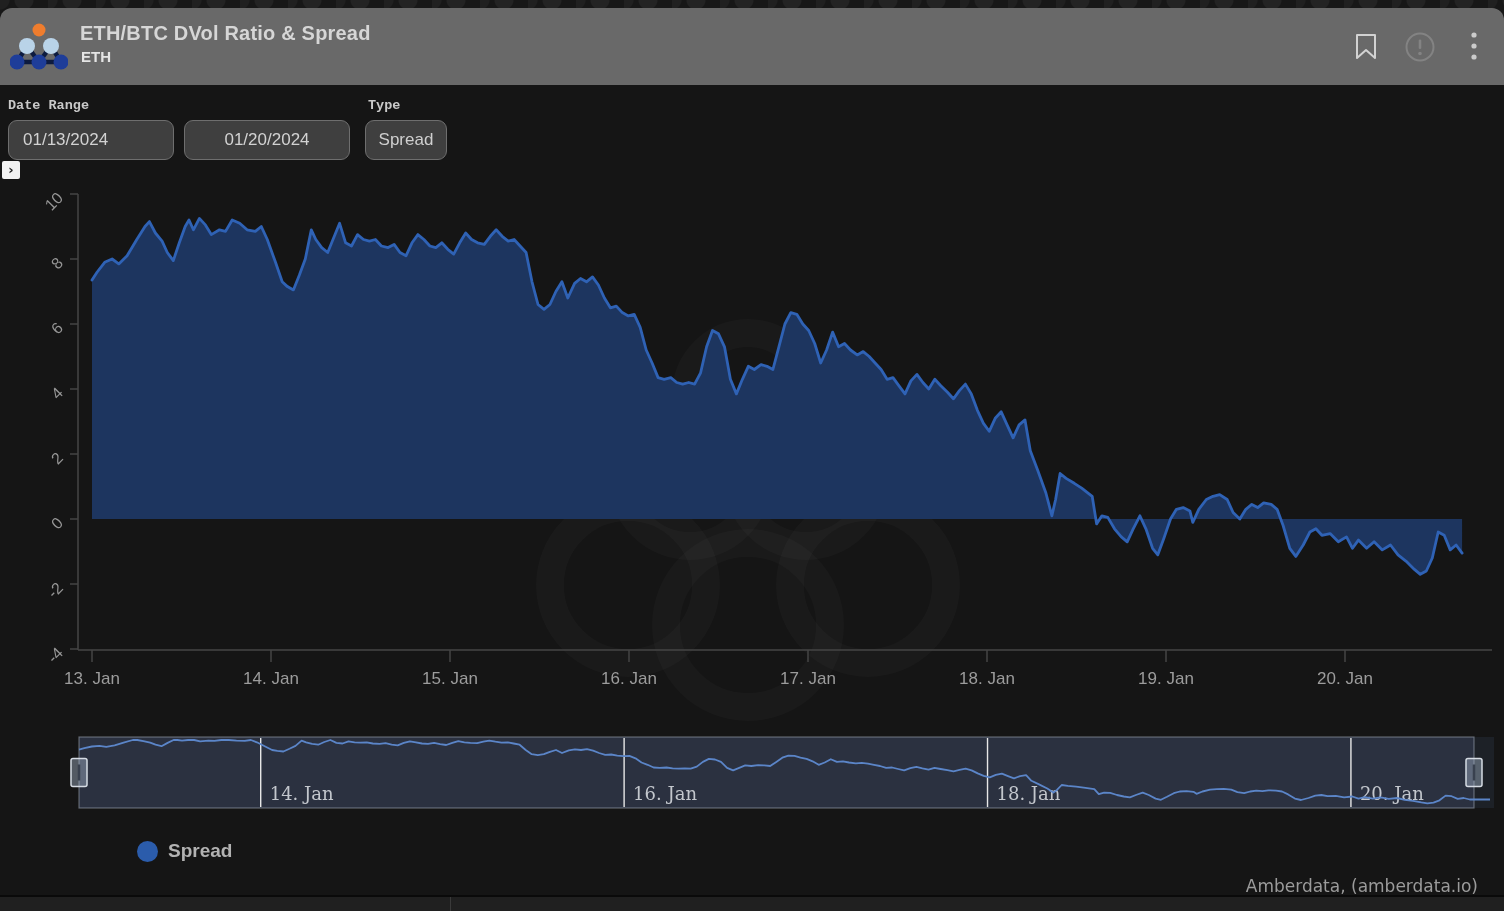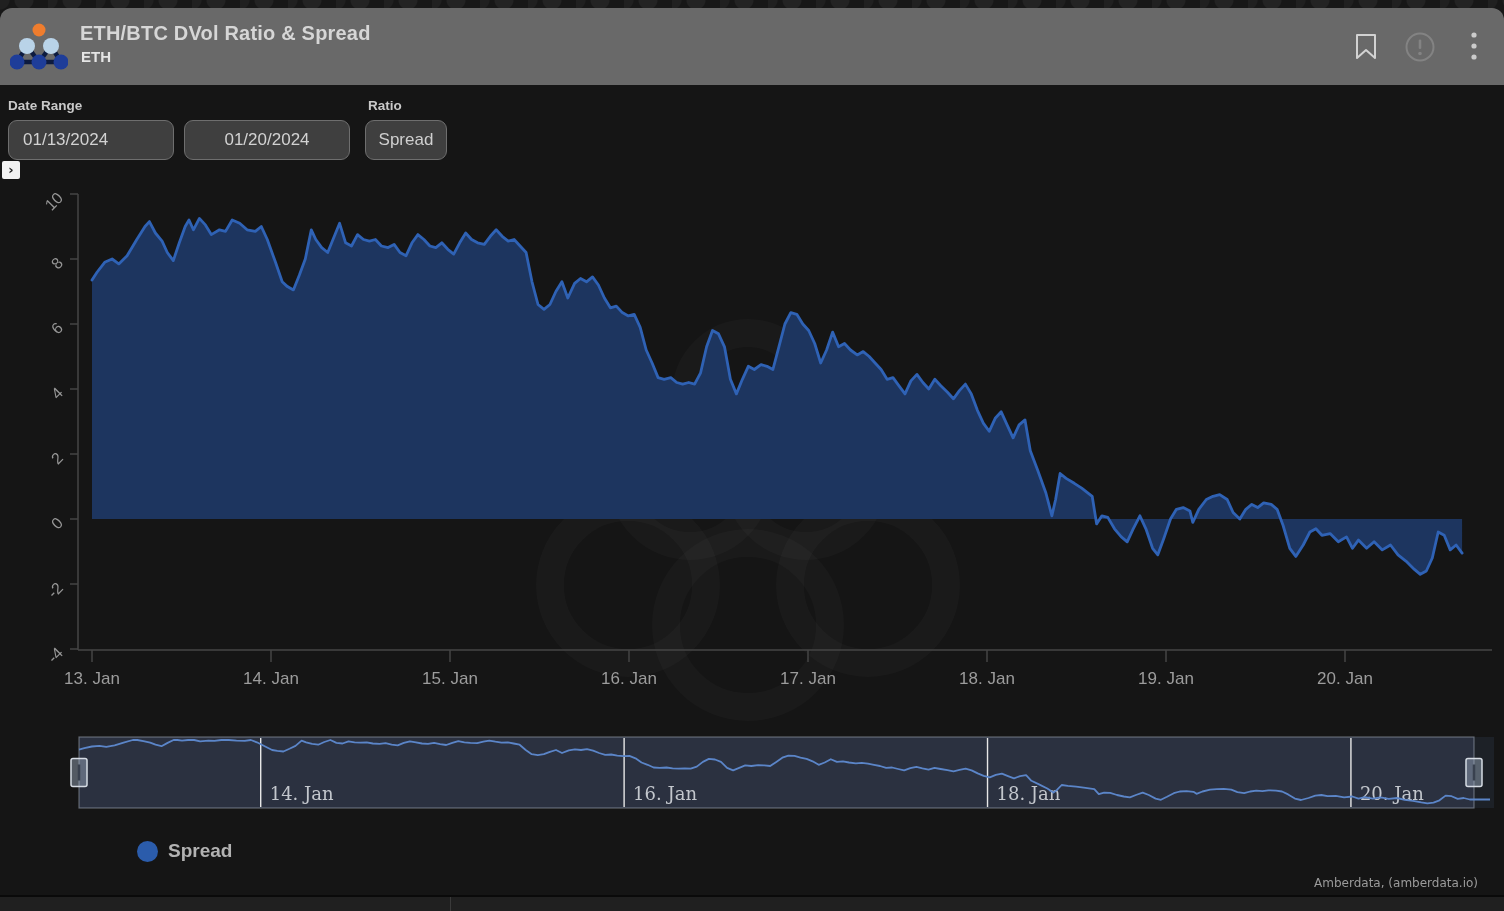"Date Range" .ctl-label { font-family: none -> Liberation Mono, monospace }
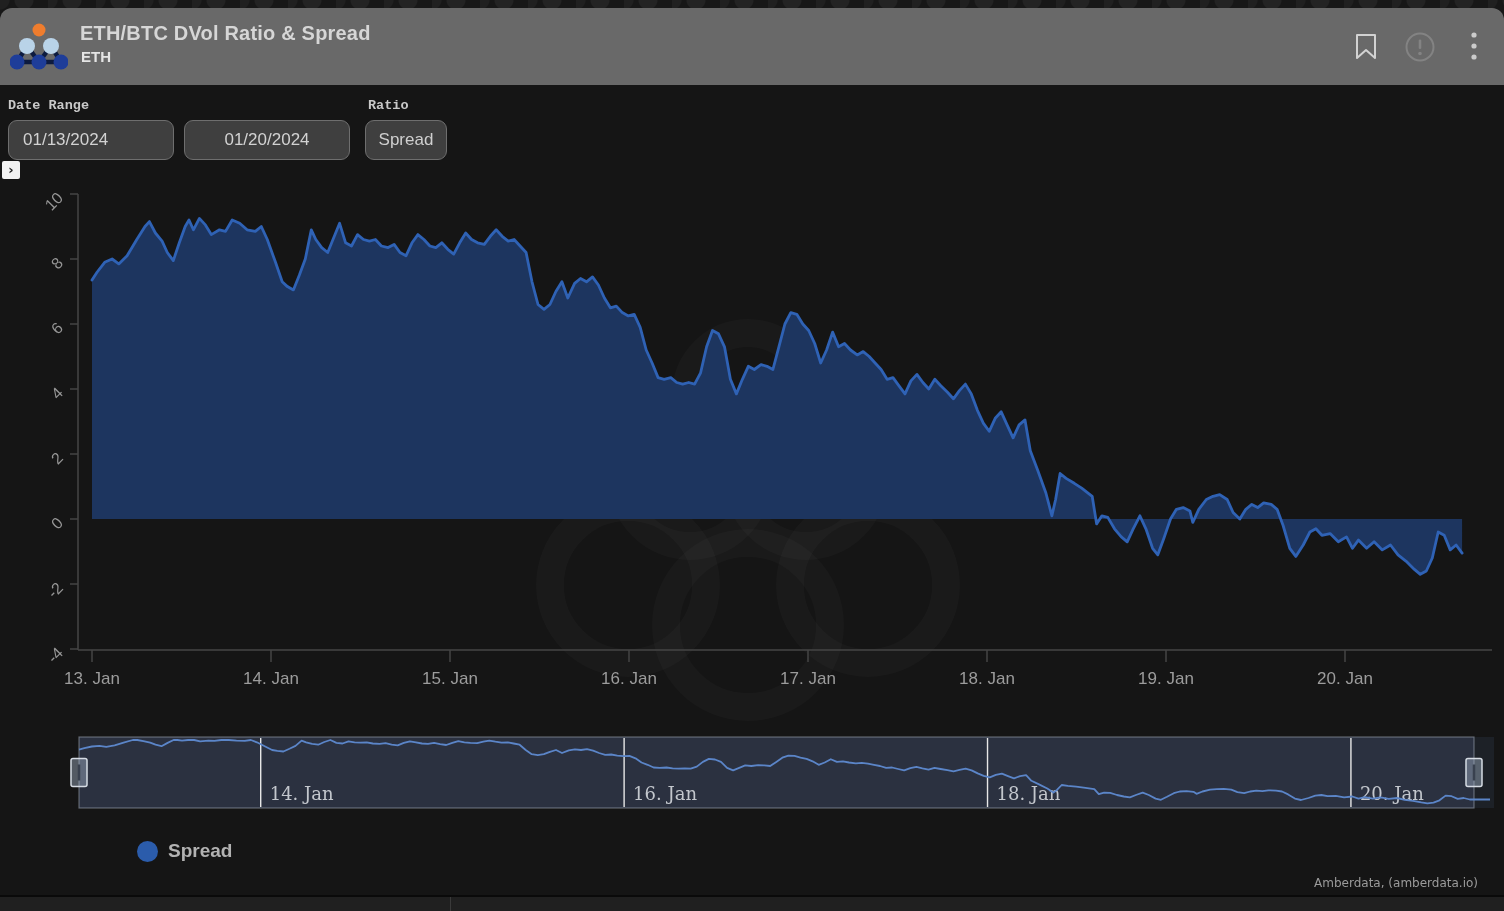"Ratio" div.ctl-label { text: Ratio -> Type }
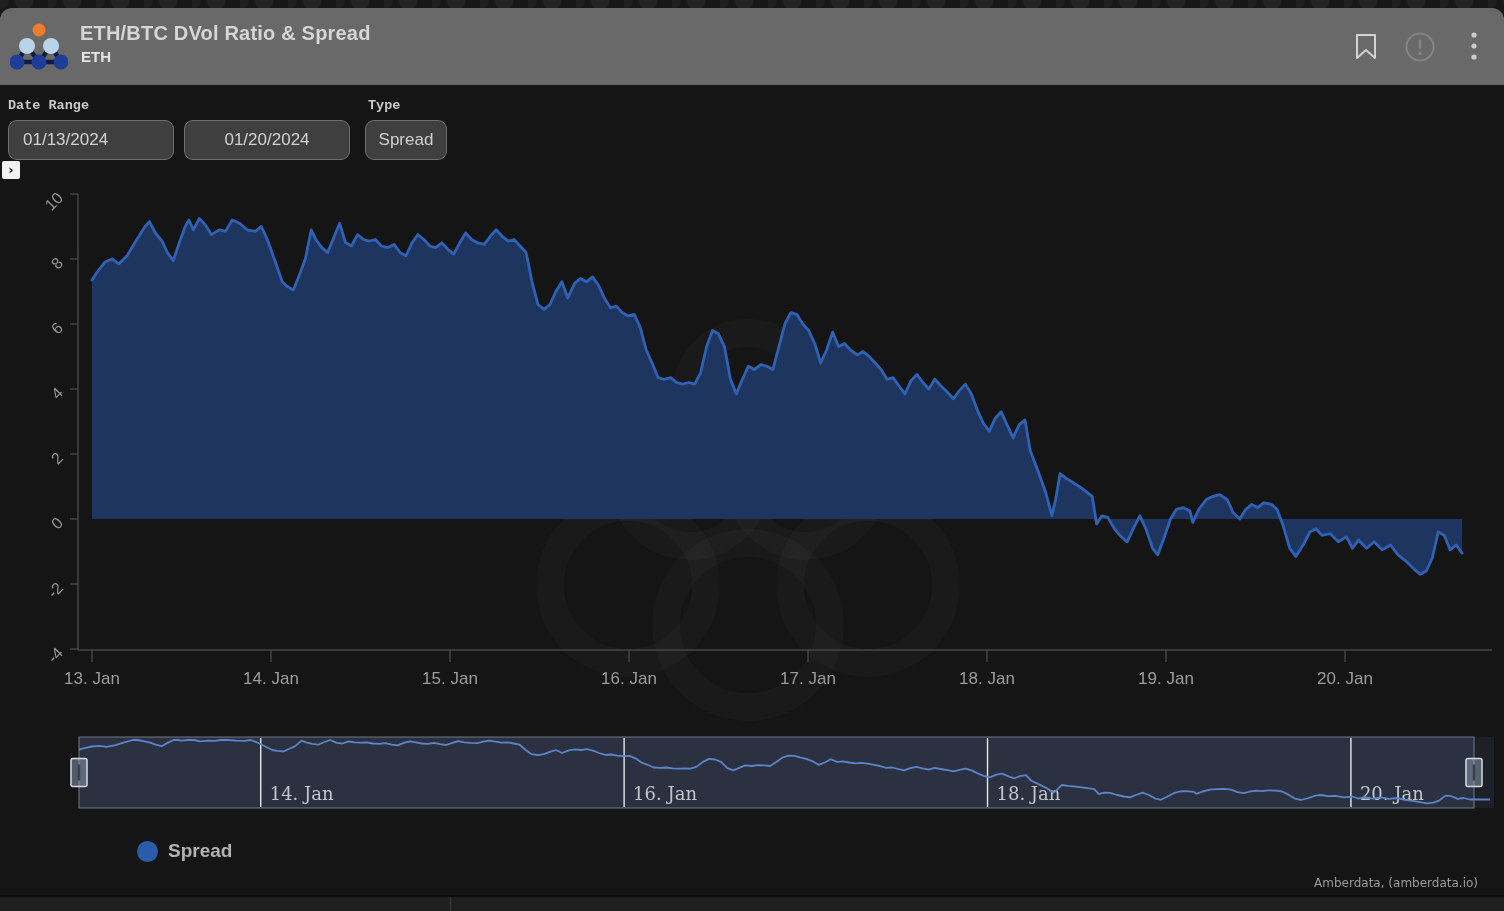"Amberdata, (amberdata.io)" .credits { font-size: 12px -> 17px }
